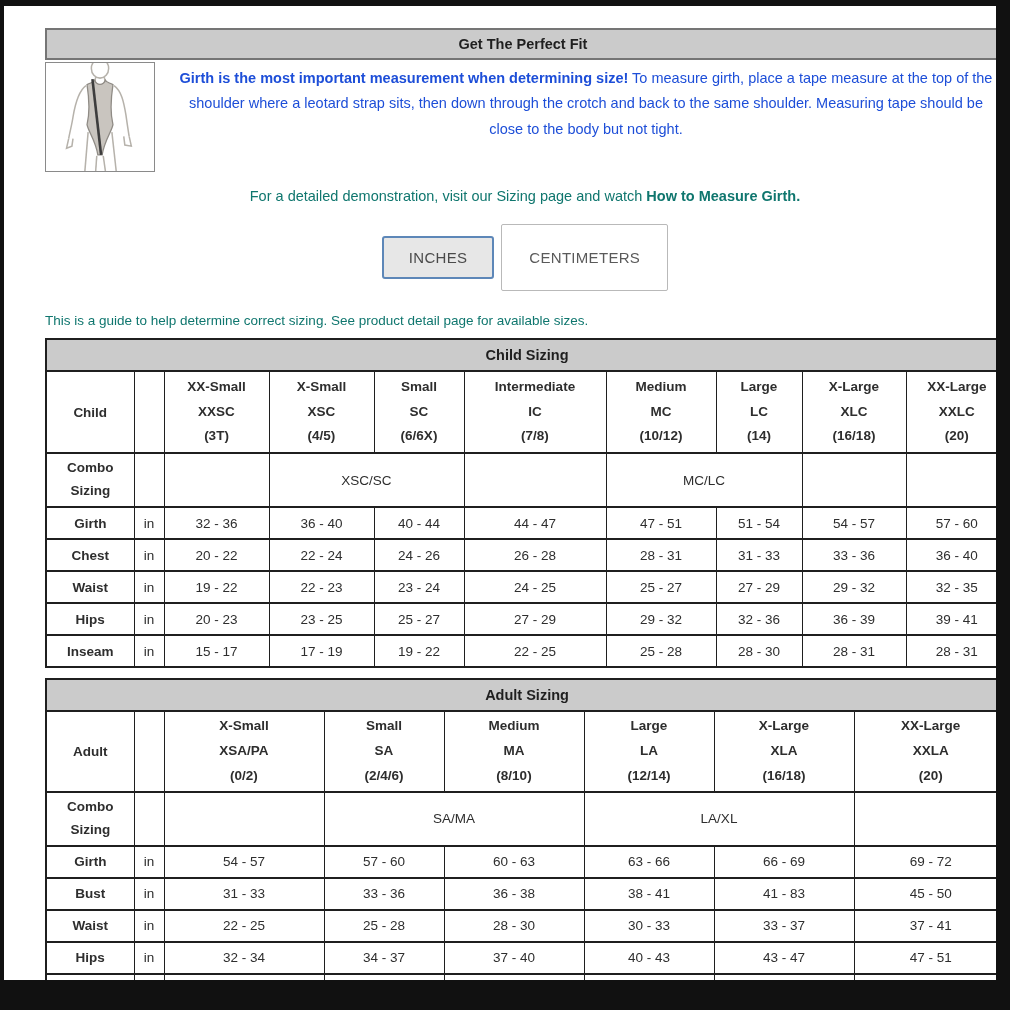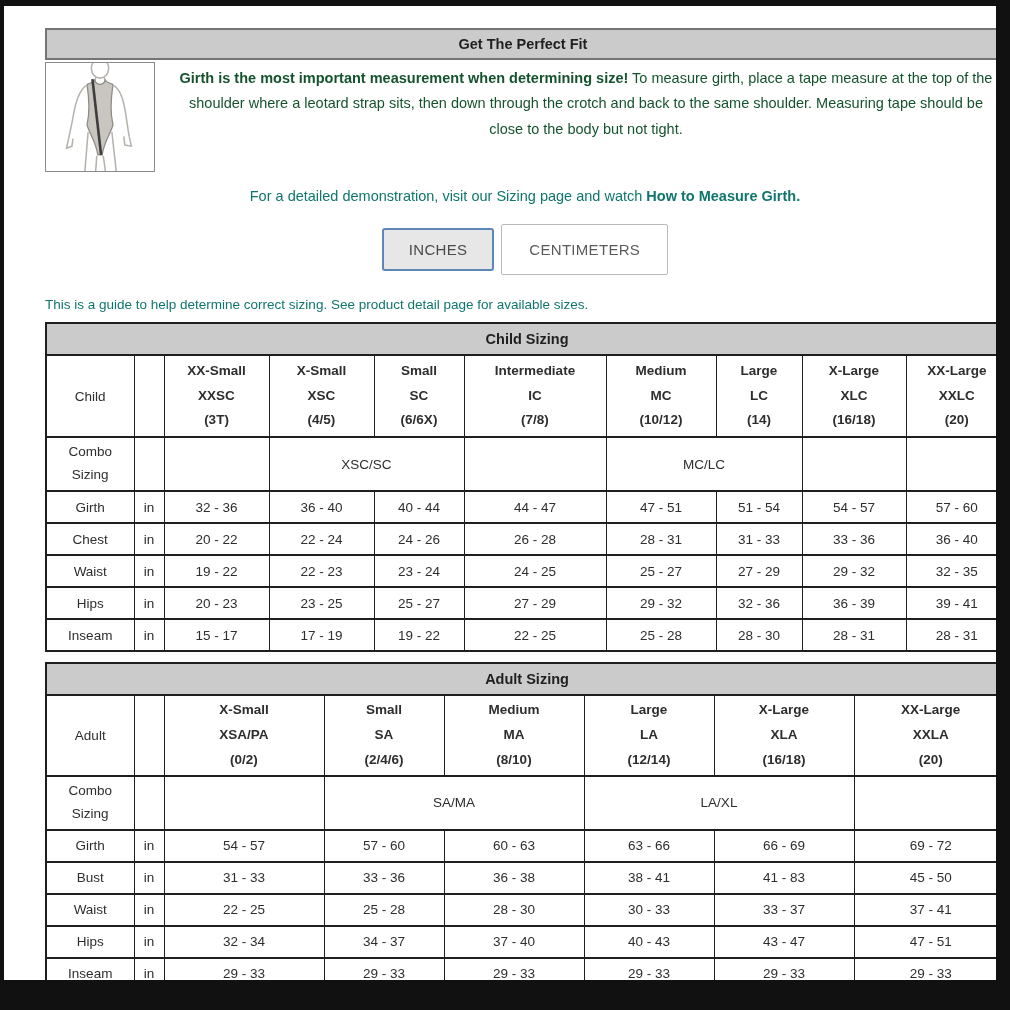"Girth is the most important" .intro { color: #14532d -> #1d4ed8 }
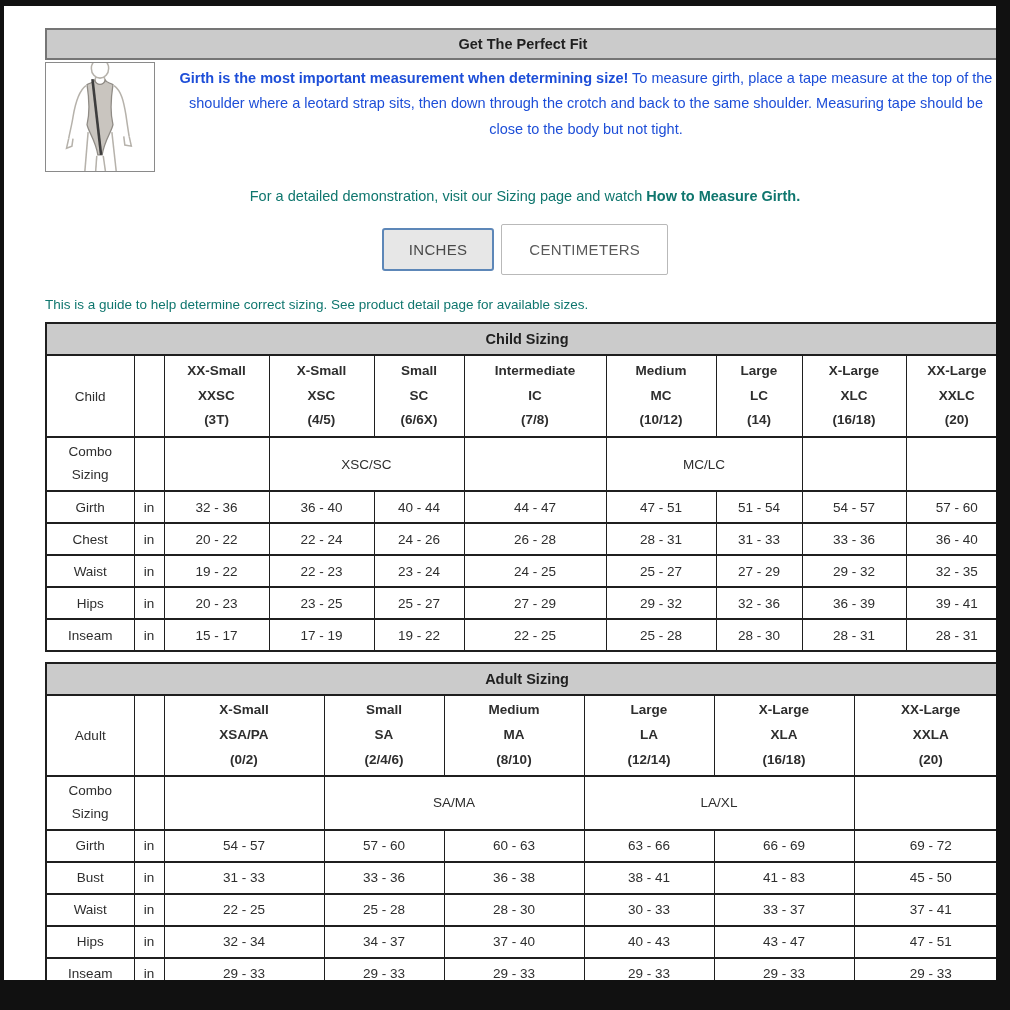"CENTIMETERS" .btn-cm { padding: 16px 27px -> 24px 27px }
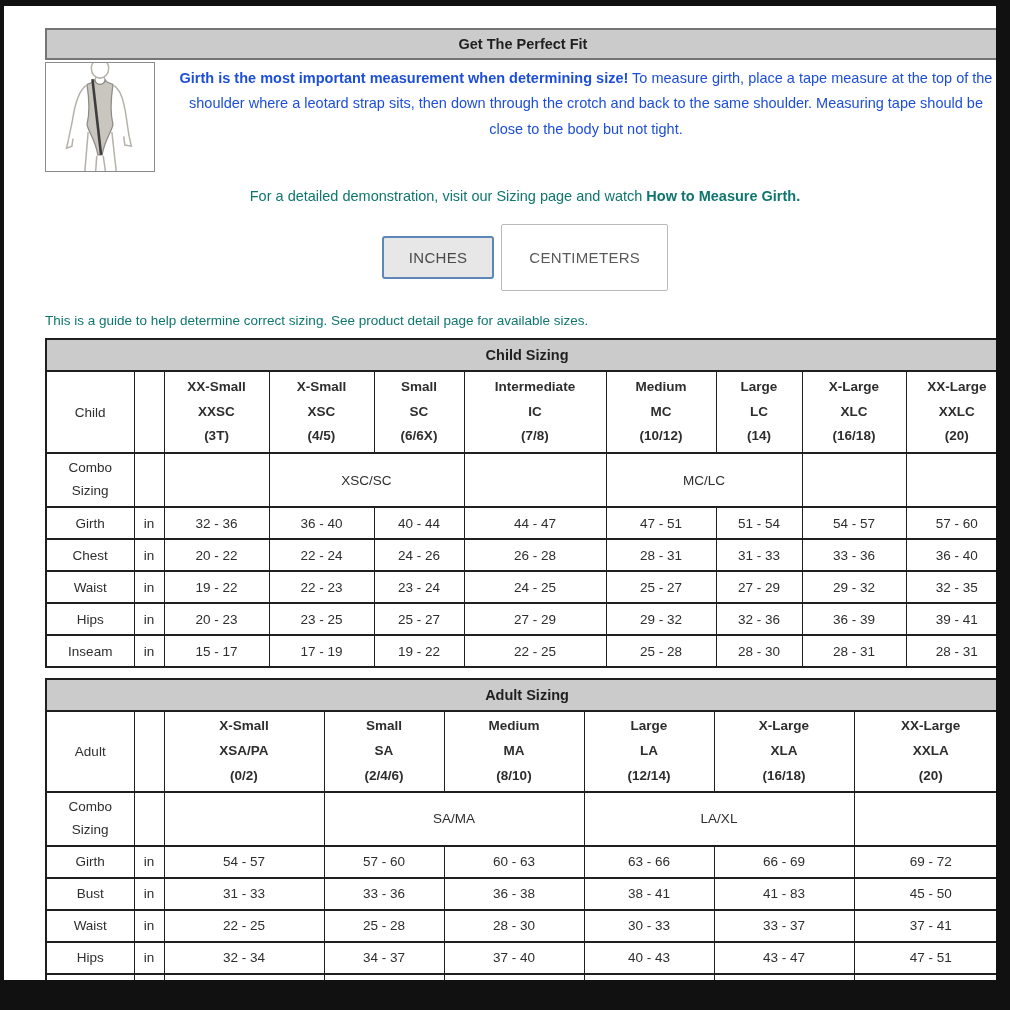"Child" .rowlabel { font-weight: normal -> bold }
